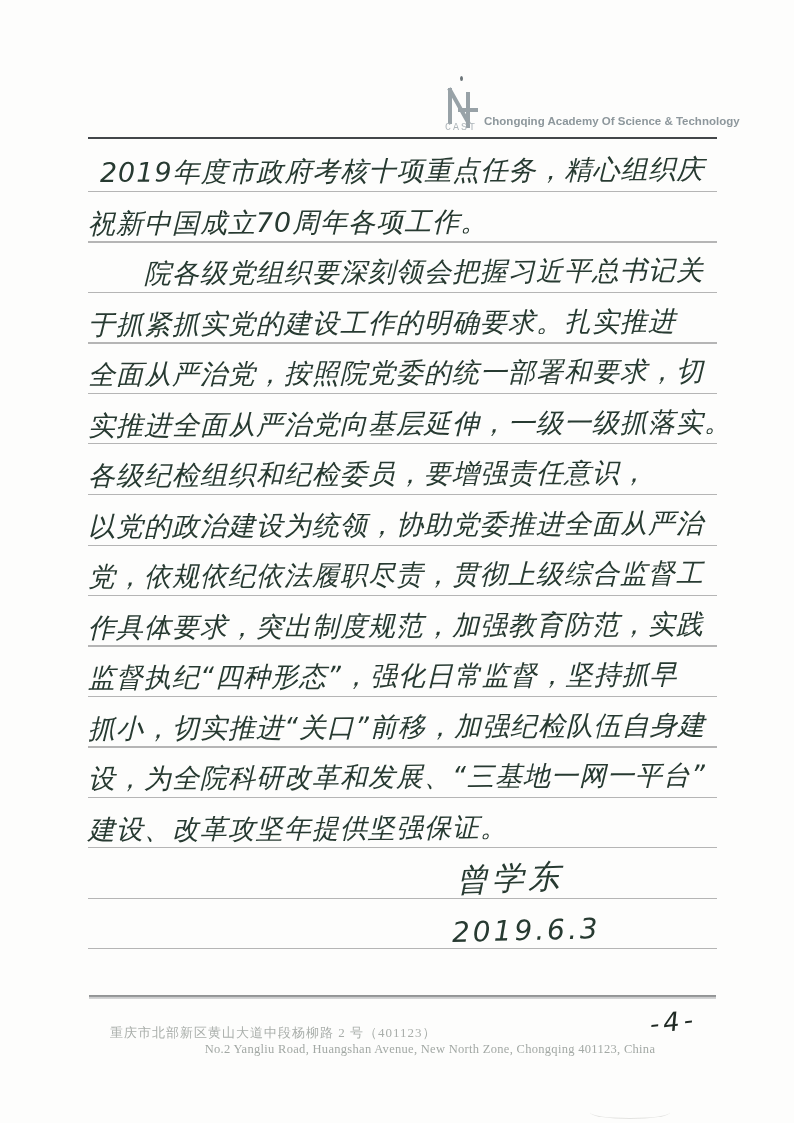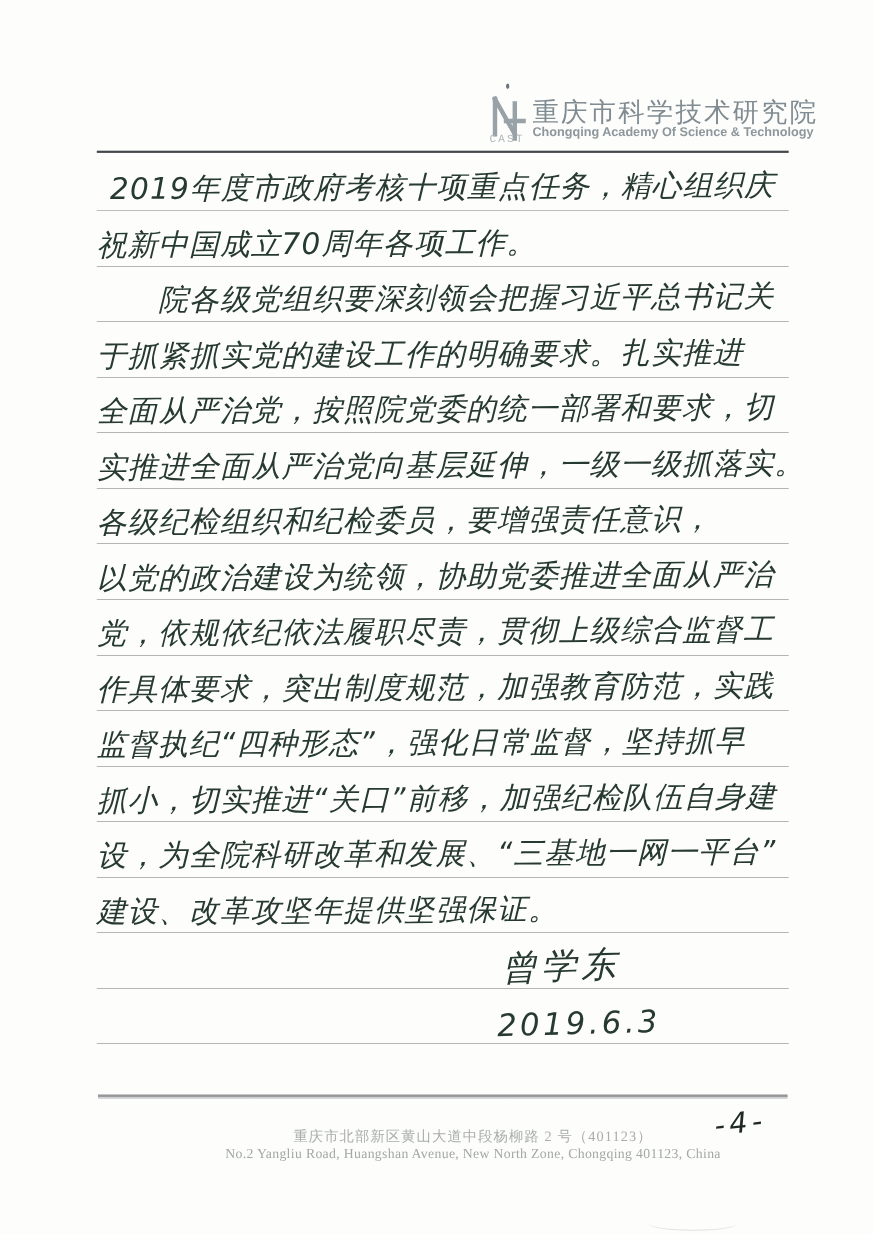"重庆市科学技术研究院" div.org-zh { html: <div>重庆市科学技术研究院</div> -> none }
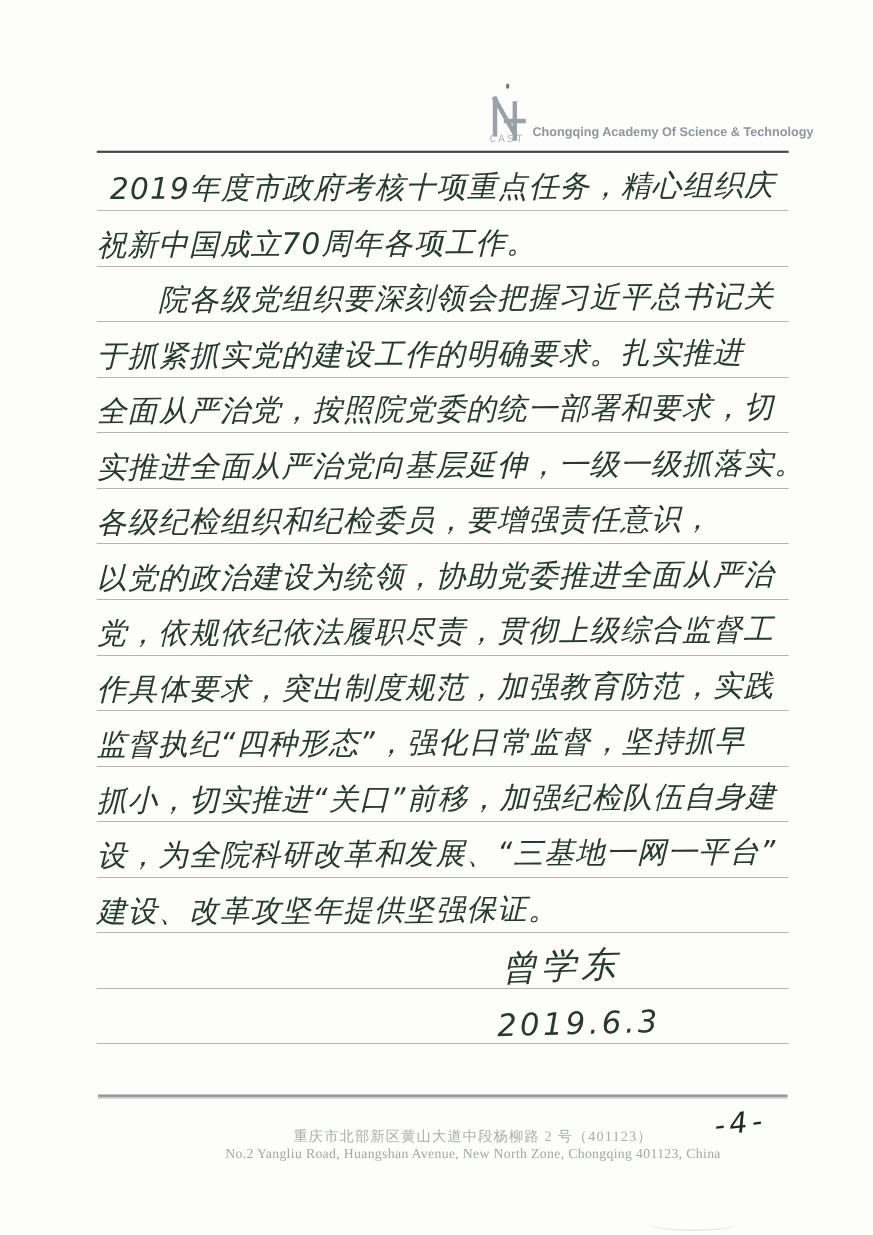"重庆市北部新区黄山大道中段杨柳路 2 号（401123）" .footer-zh { text-align: center -> none }
